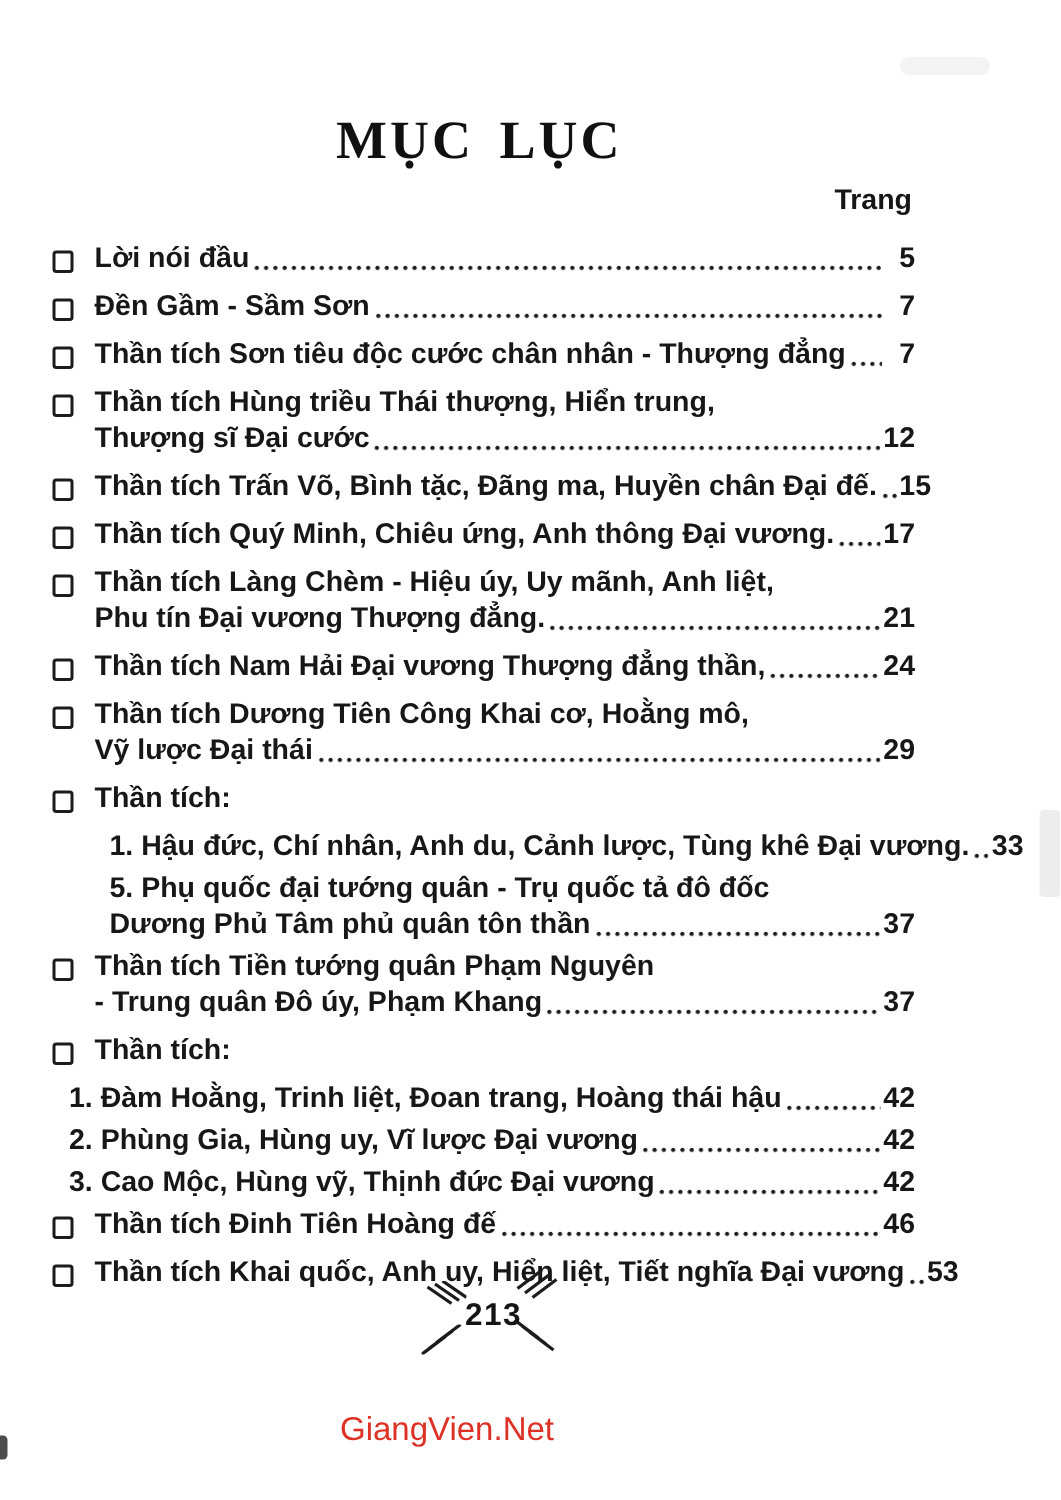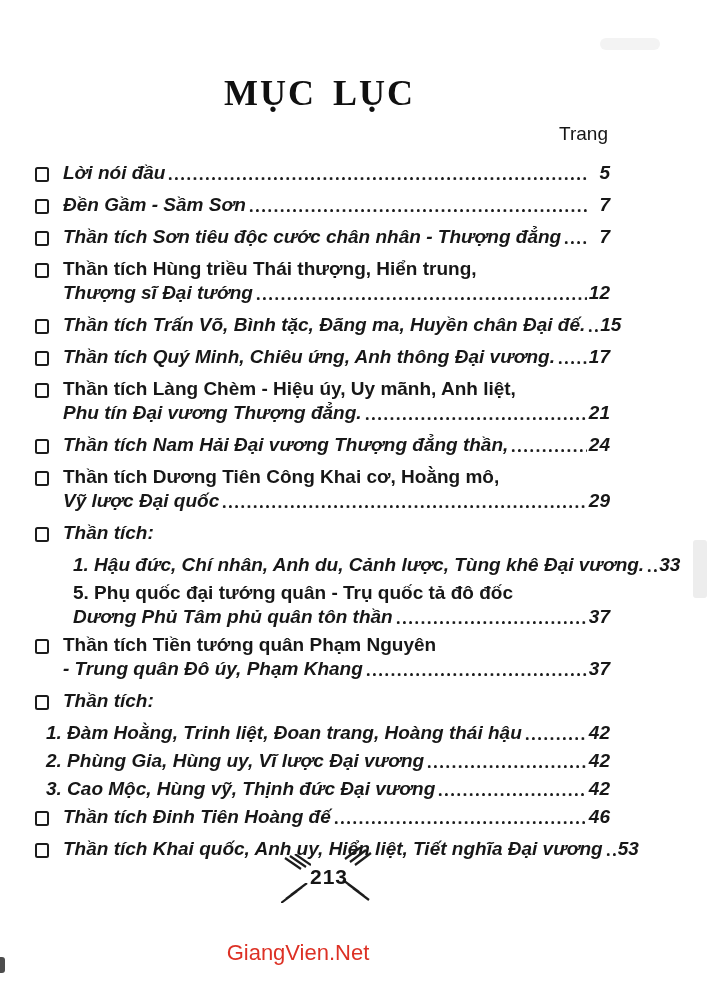"Trang" .trang-row { font-weight: 400 -> 700 }
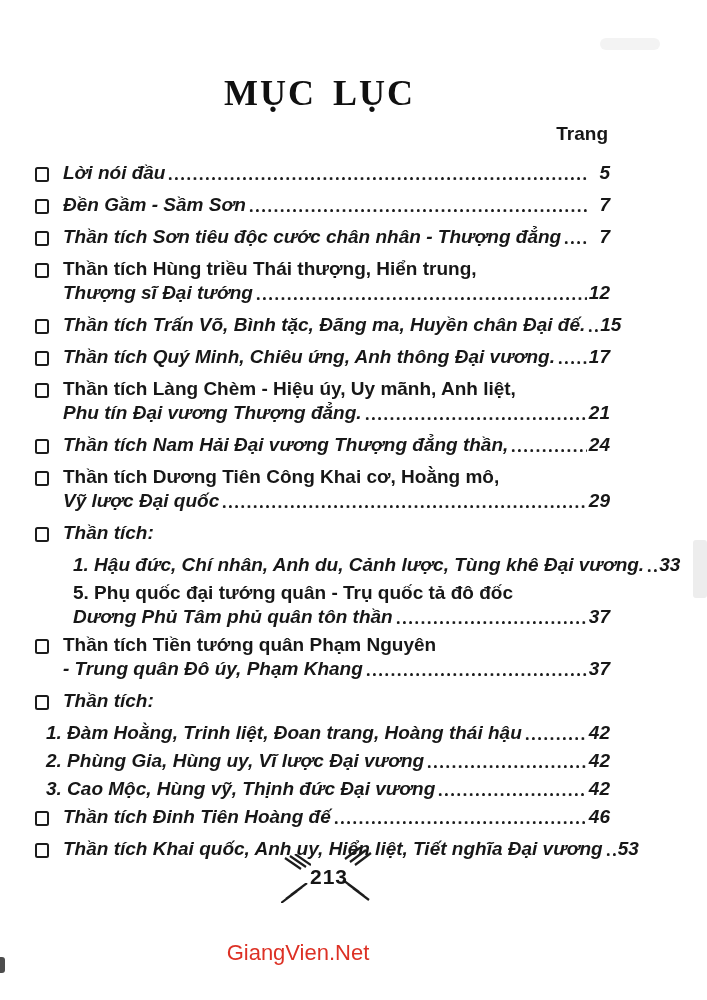"Lời nói đầu" .line.last { font-style: italic -> none }
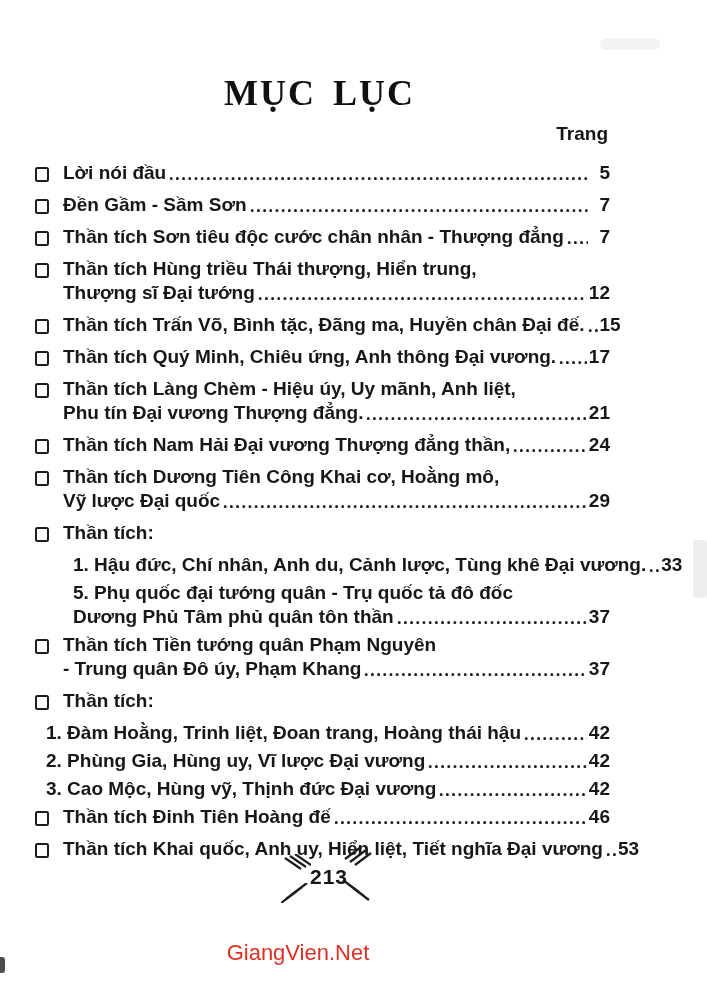"Thượng sĩ Đại tướng" span.t { text: tướng -> cước }
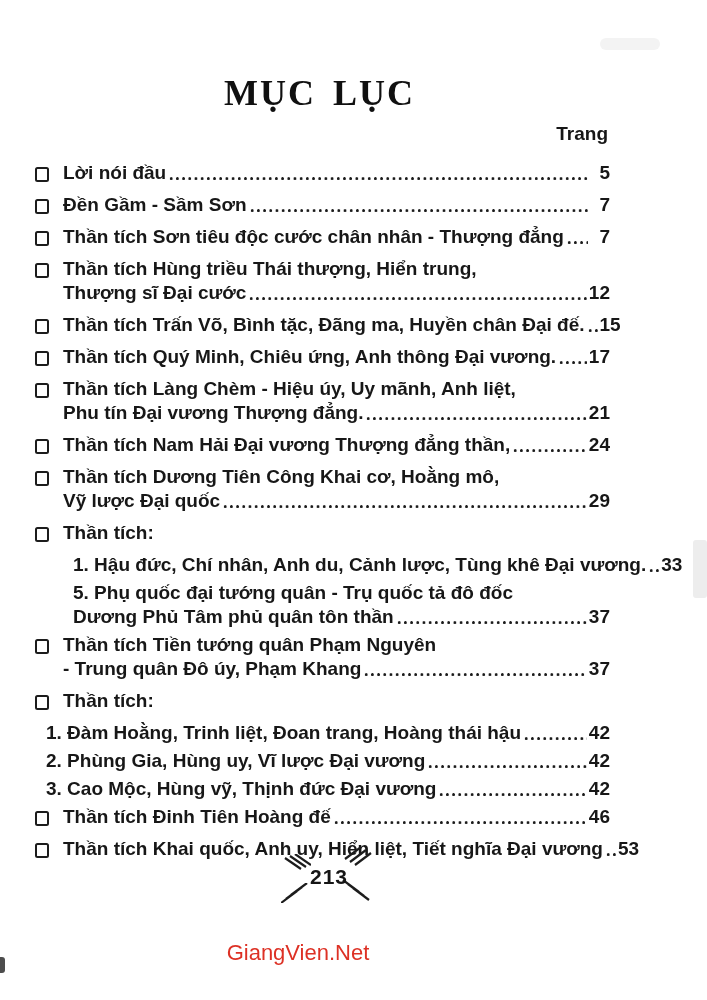"Vỹ lược Đại quốc" span.t { text: quốc -> thái }
